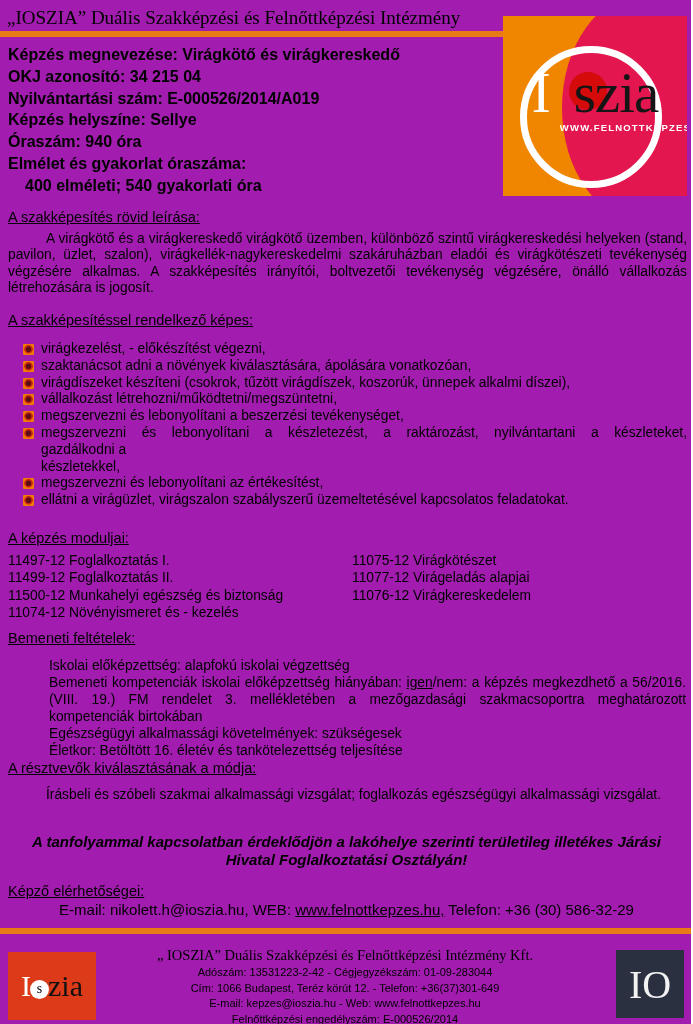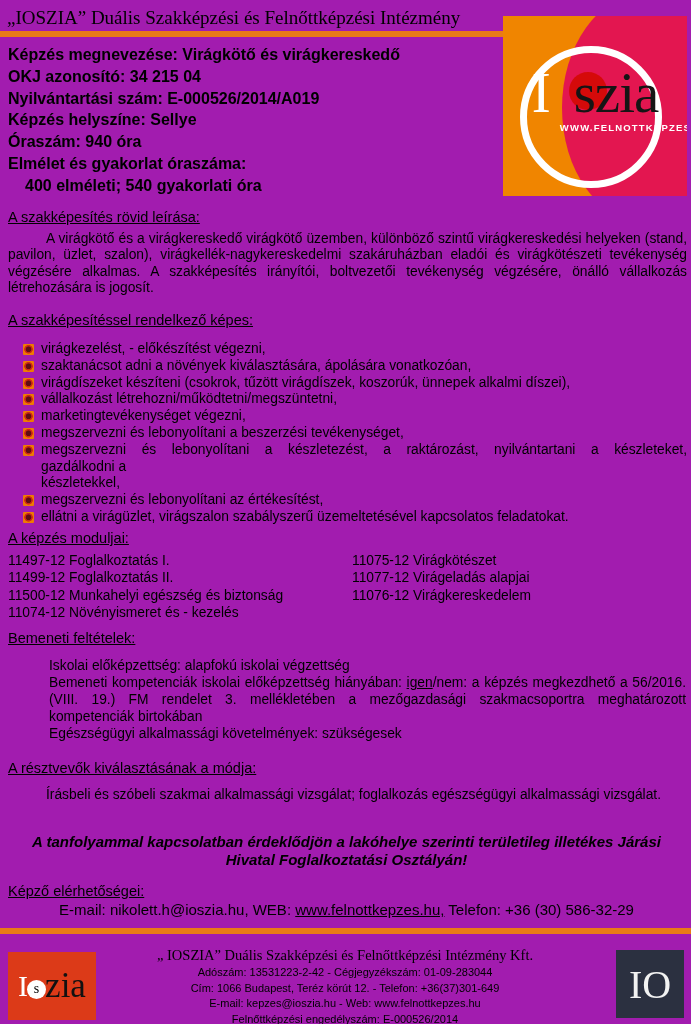"marketingtevékenységet végezni," div.b-row { html: <div> <span></span> <span>marketingtevékenységet végezni,</span> </div> -> none }
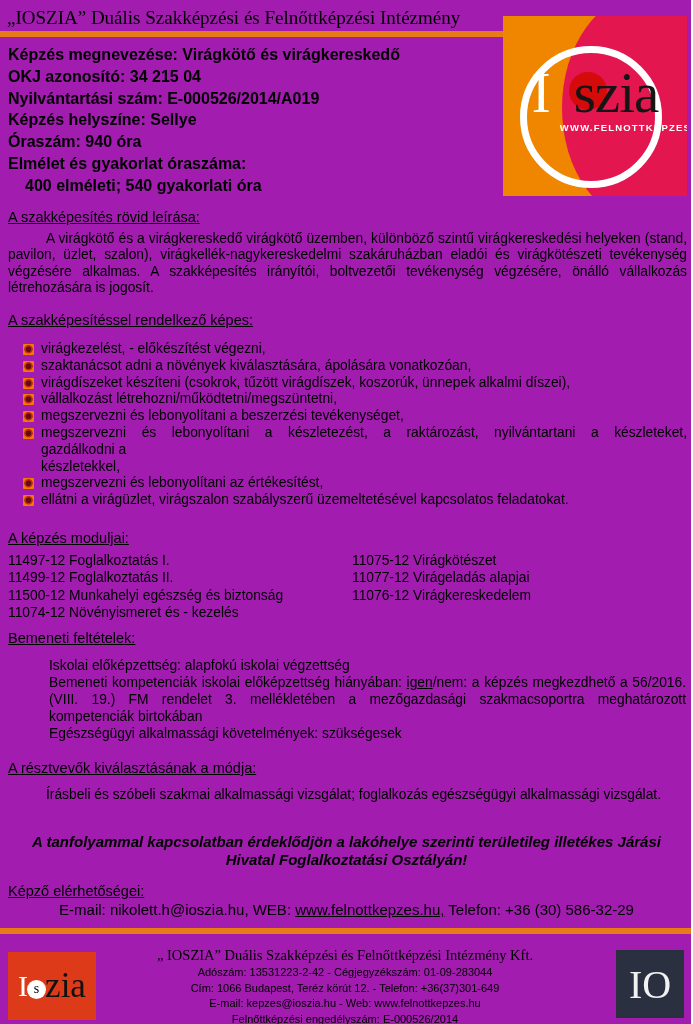"Életkor: Betöltött 16. életév és" div { html: none -> <div>Életkor: Betöltött 16. életév és tankötelezettség teljesítése</div> }
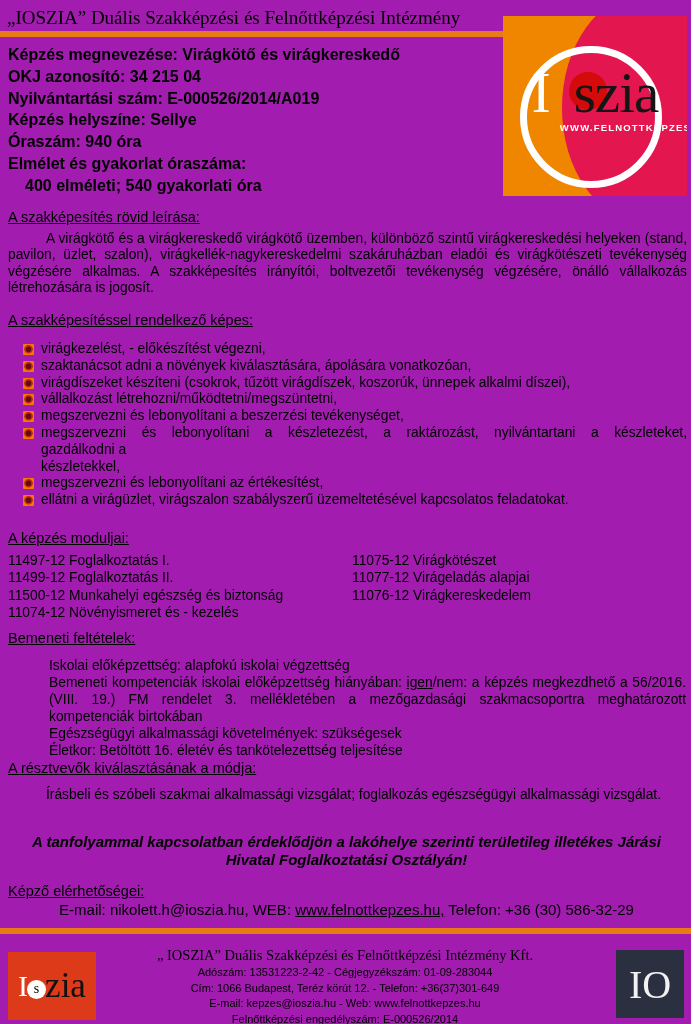"zia" .fl-zia { font-size: 35px -> 30px }
